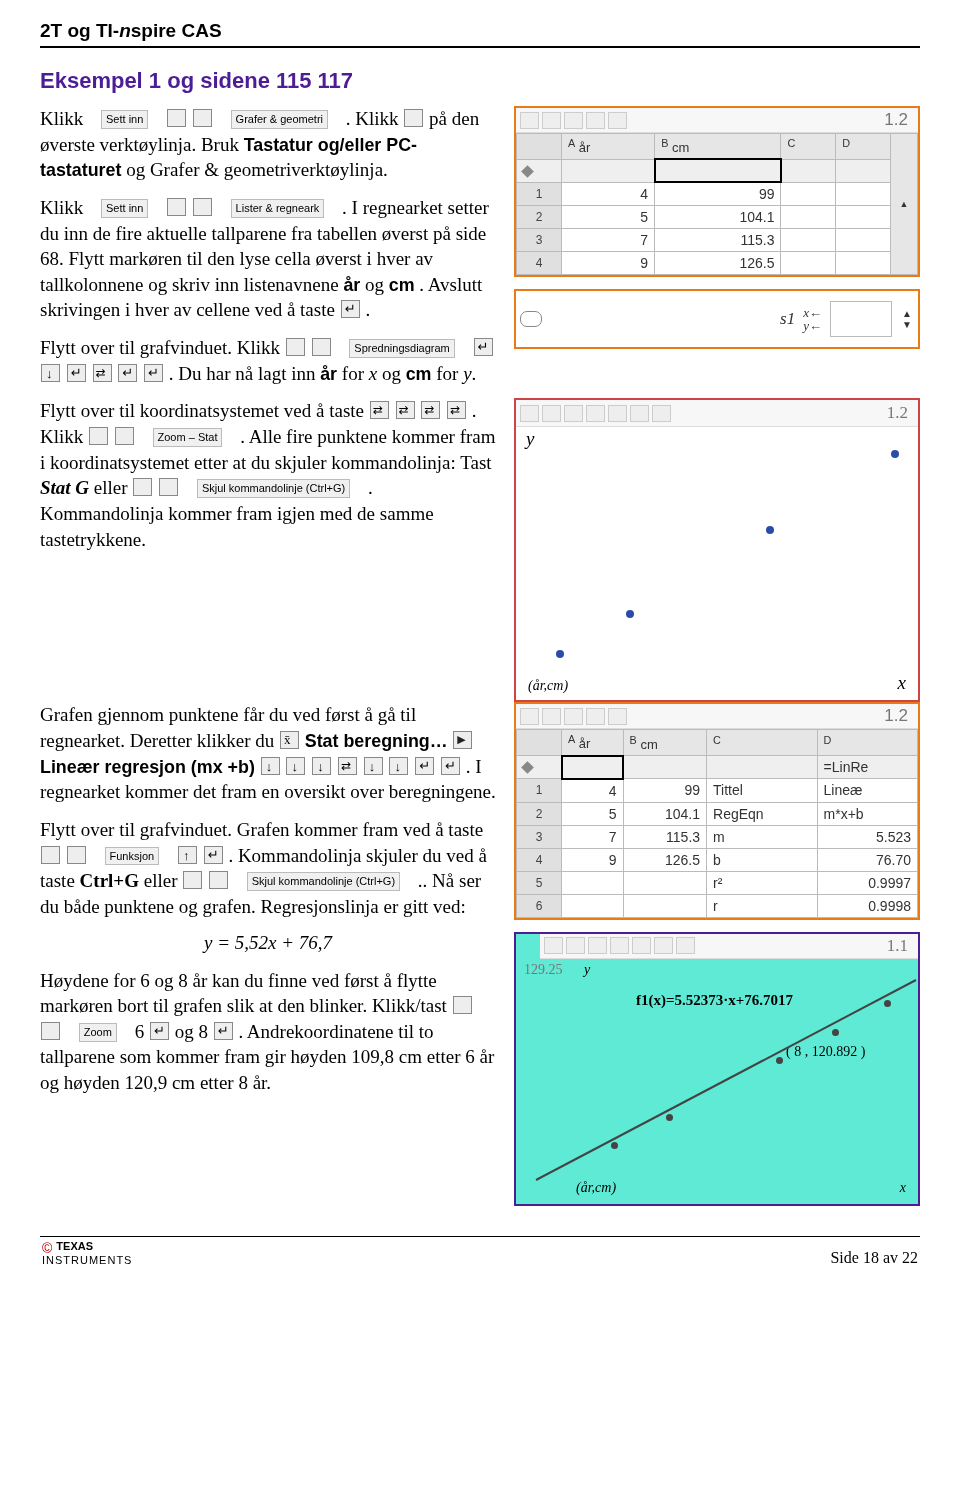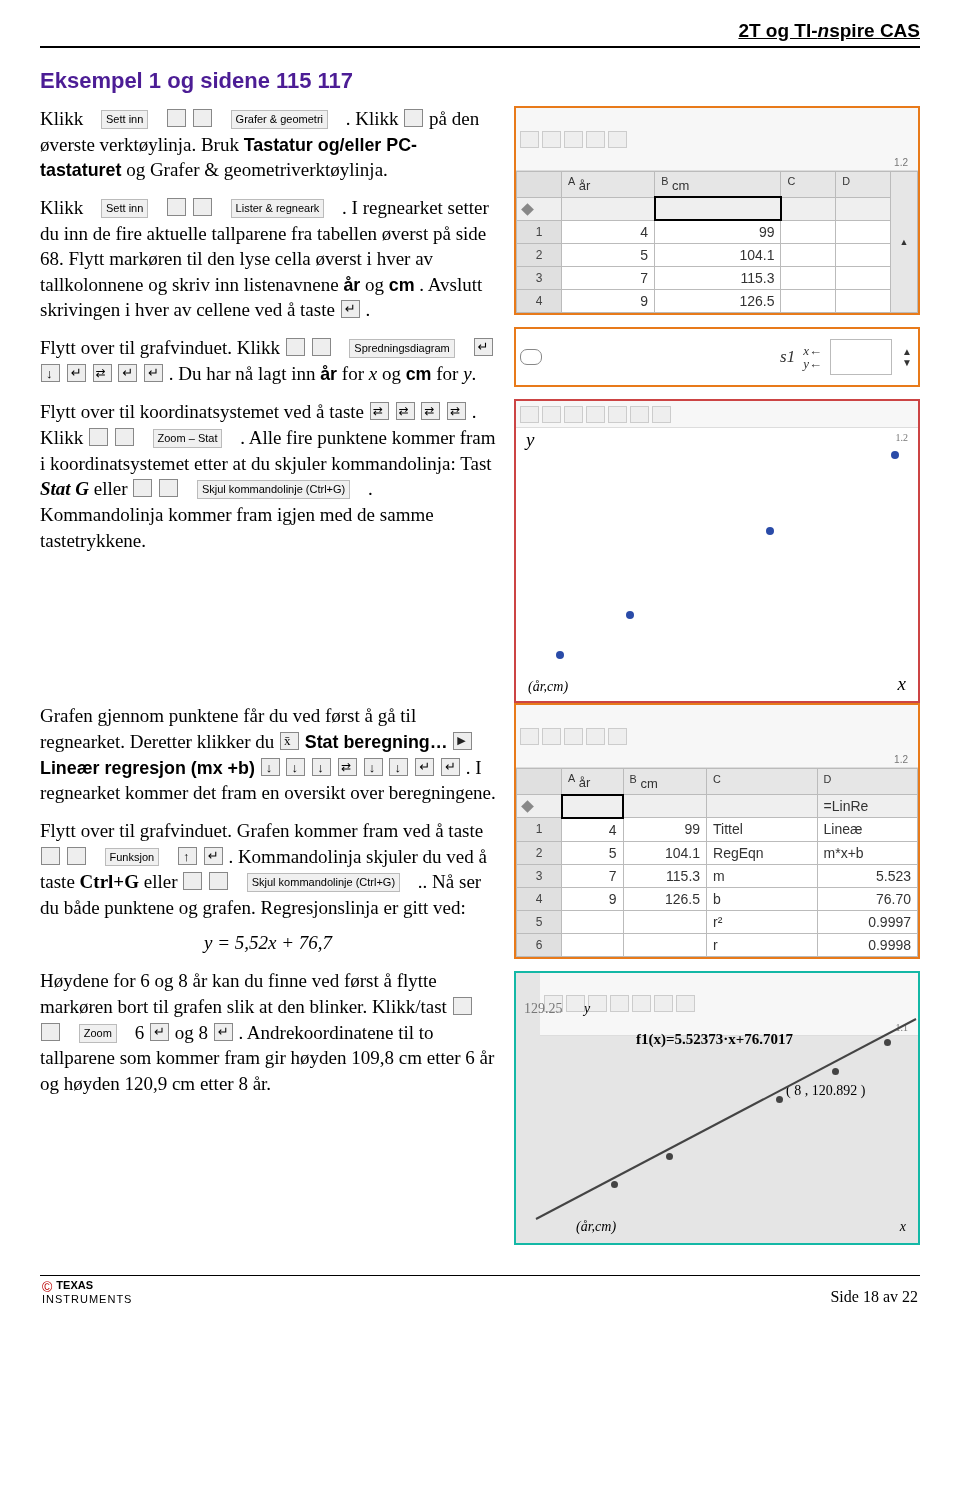"2T og TI-nspire CAS" .page-title { text-align: right -> left; text-decoration: underline -> none }
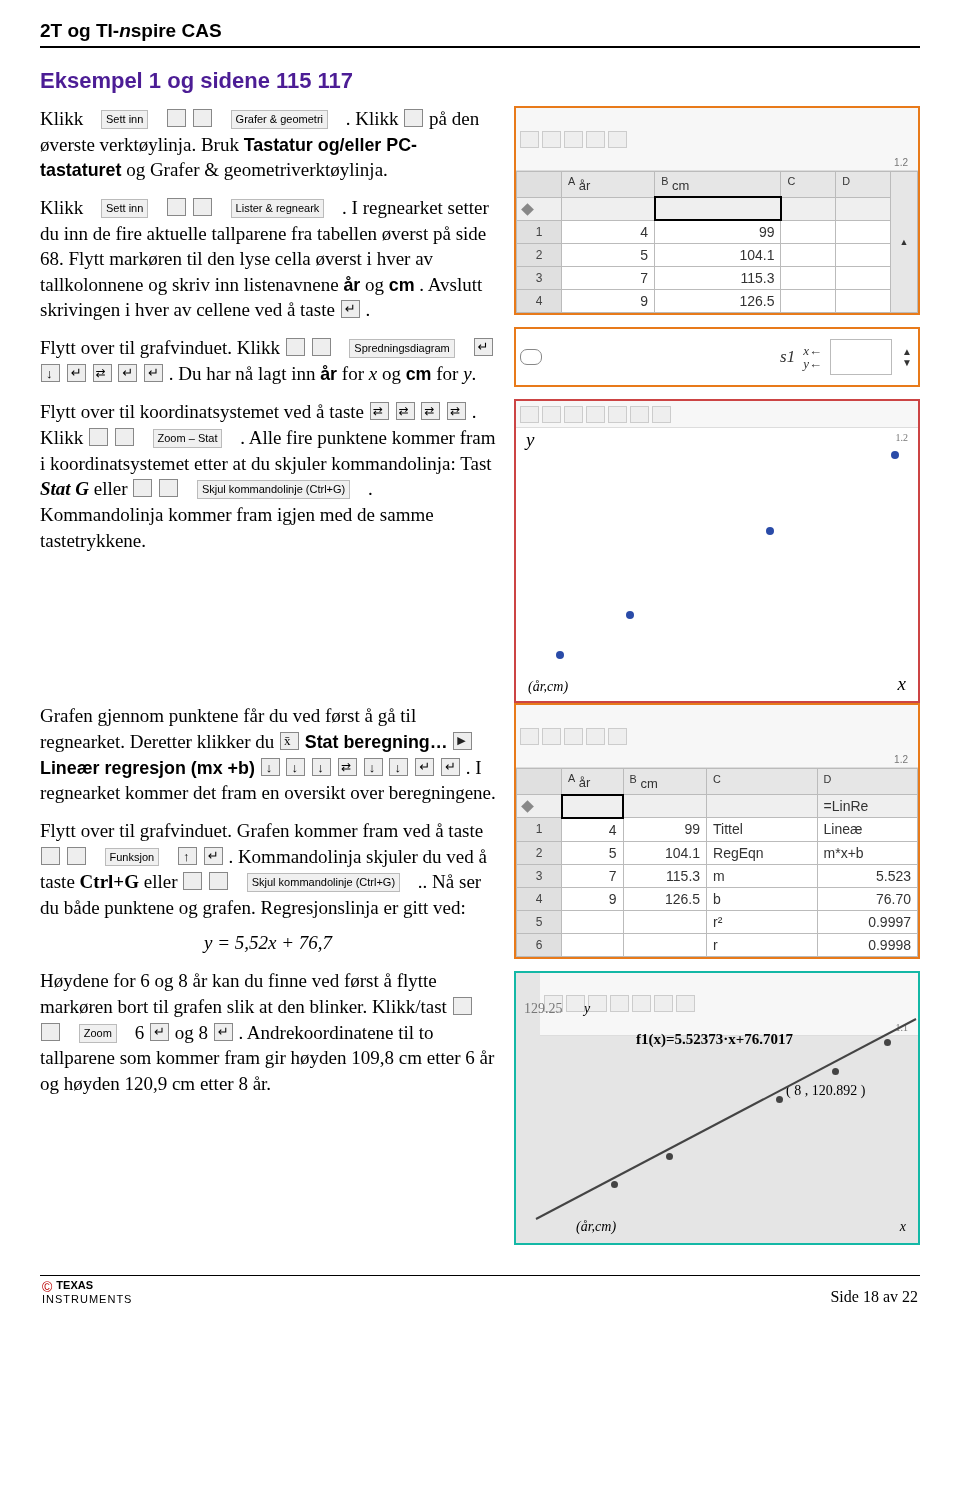"1.2" .ss-tab { font-size: 10px -> 17px; margin-top: 47px -> none }
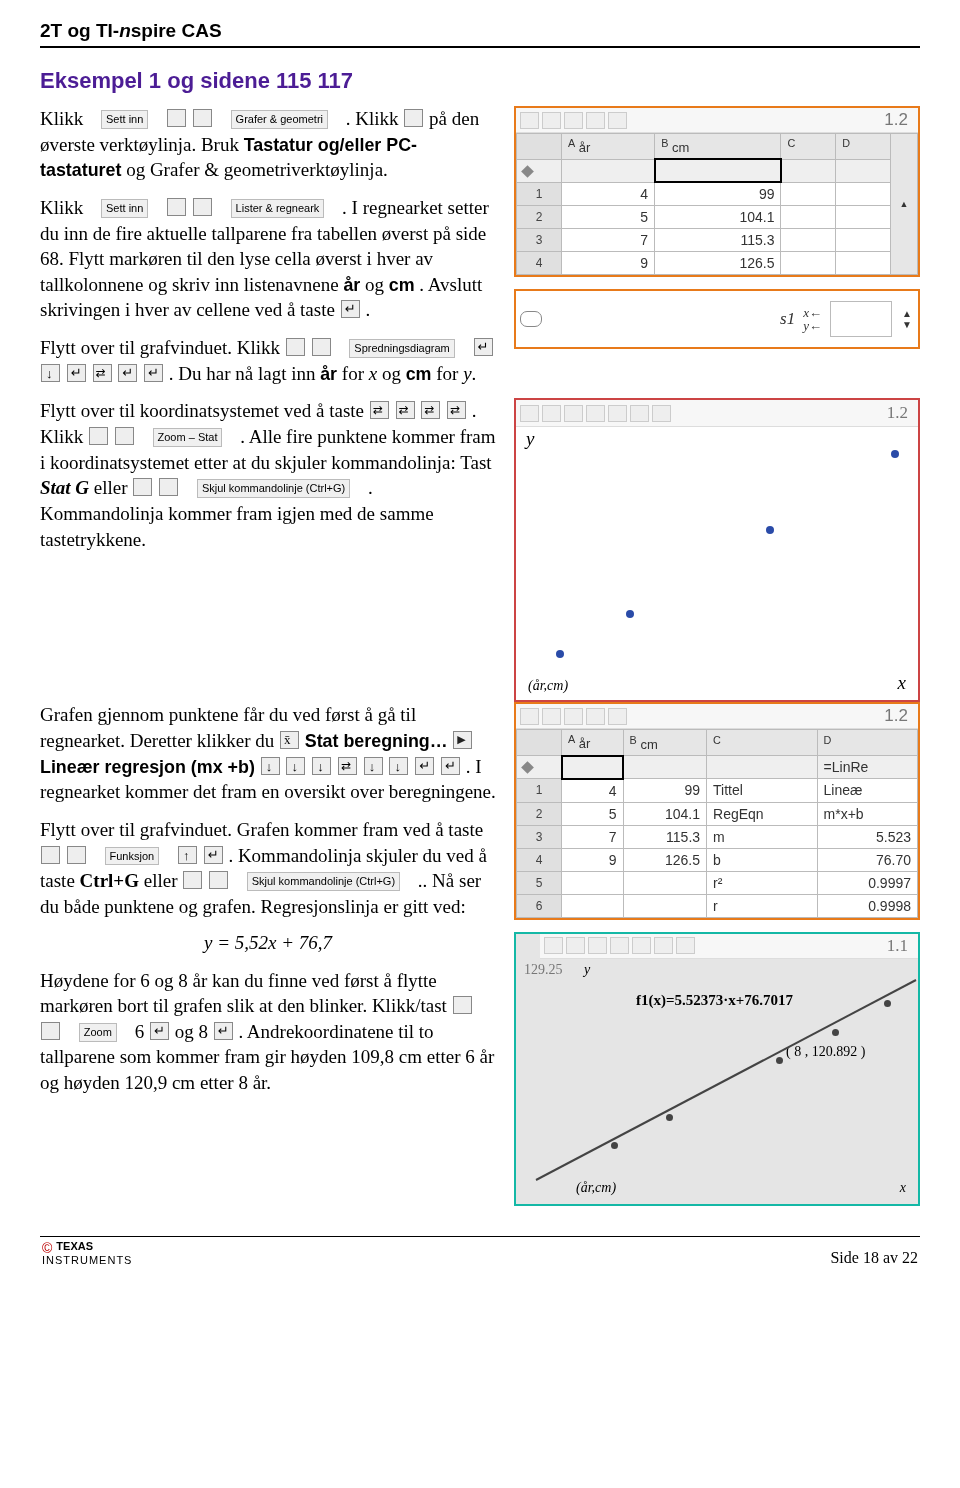"1.1" .line-box { background: #e5e5e5 -> #5eead4; border: 2px solid #14b8a6 -> 2px solid #4c1d95 }
